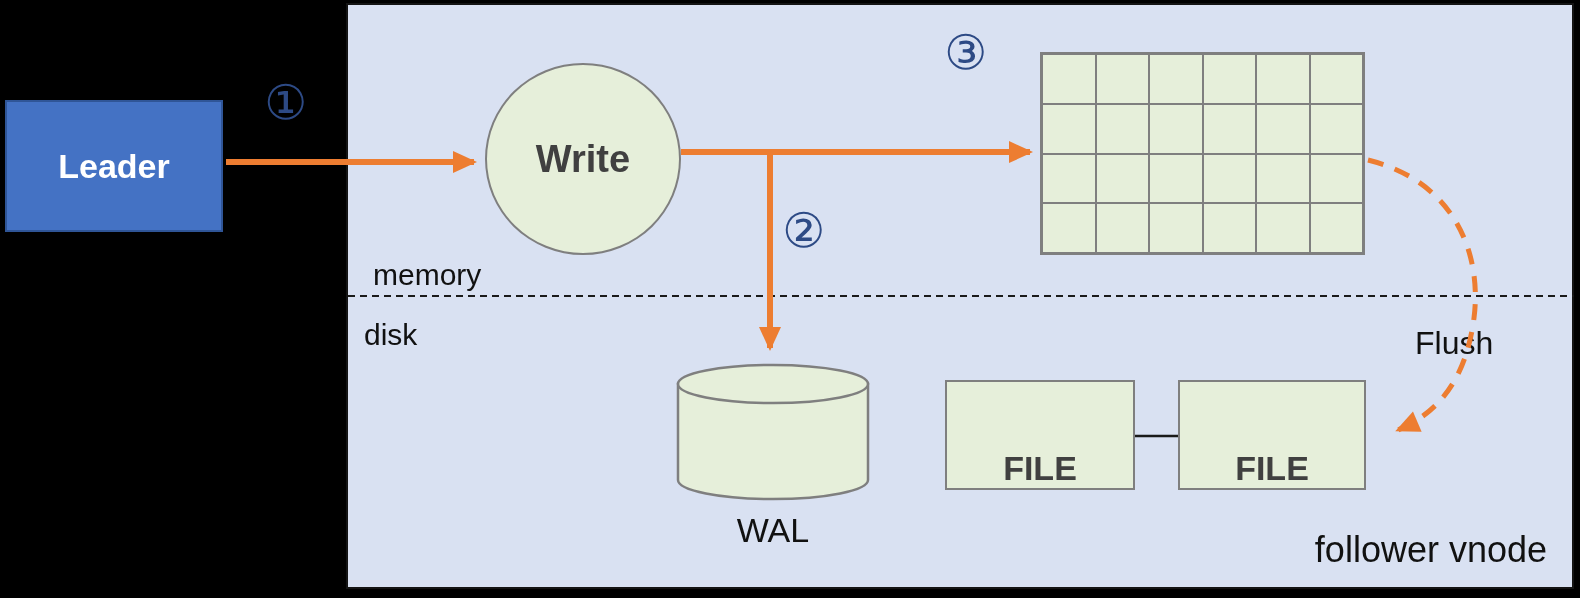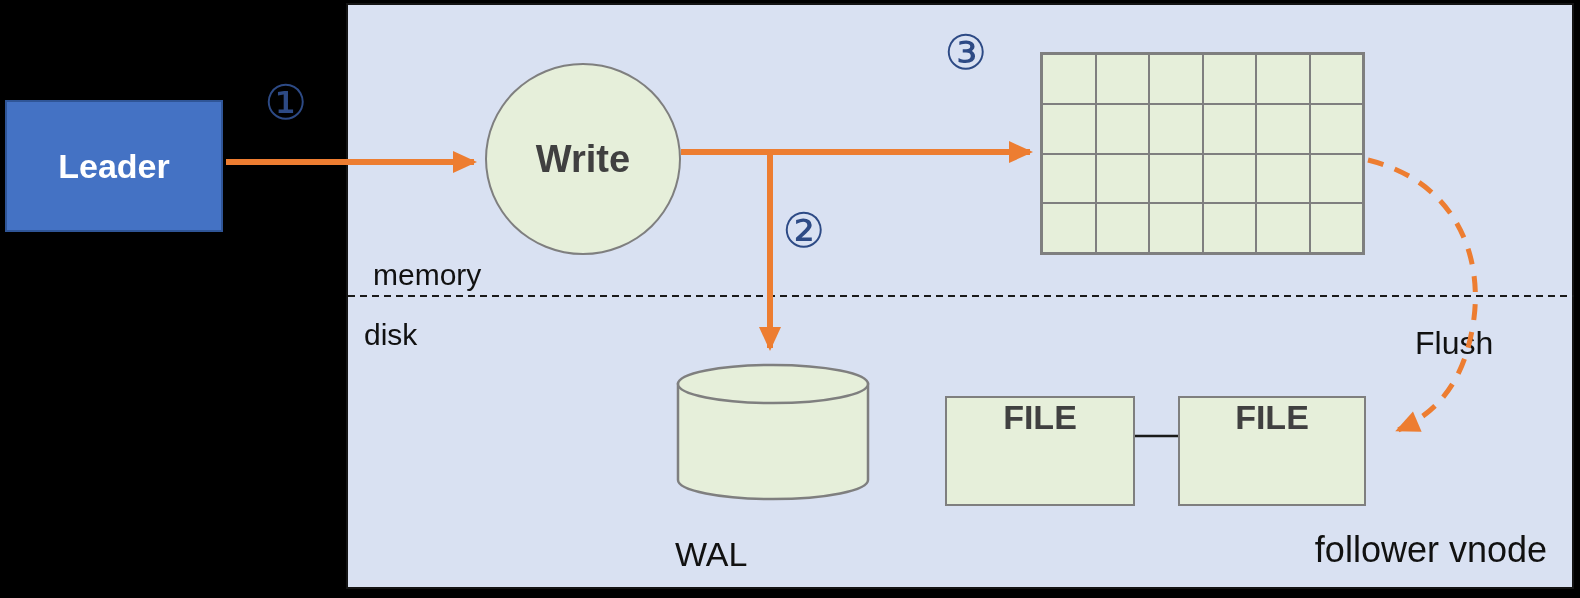"FILE" .file-box { align-items: flex-start -> flex-end; margin-top: 16px -> none }
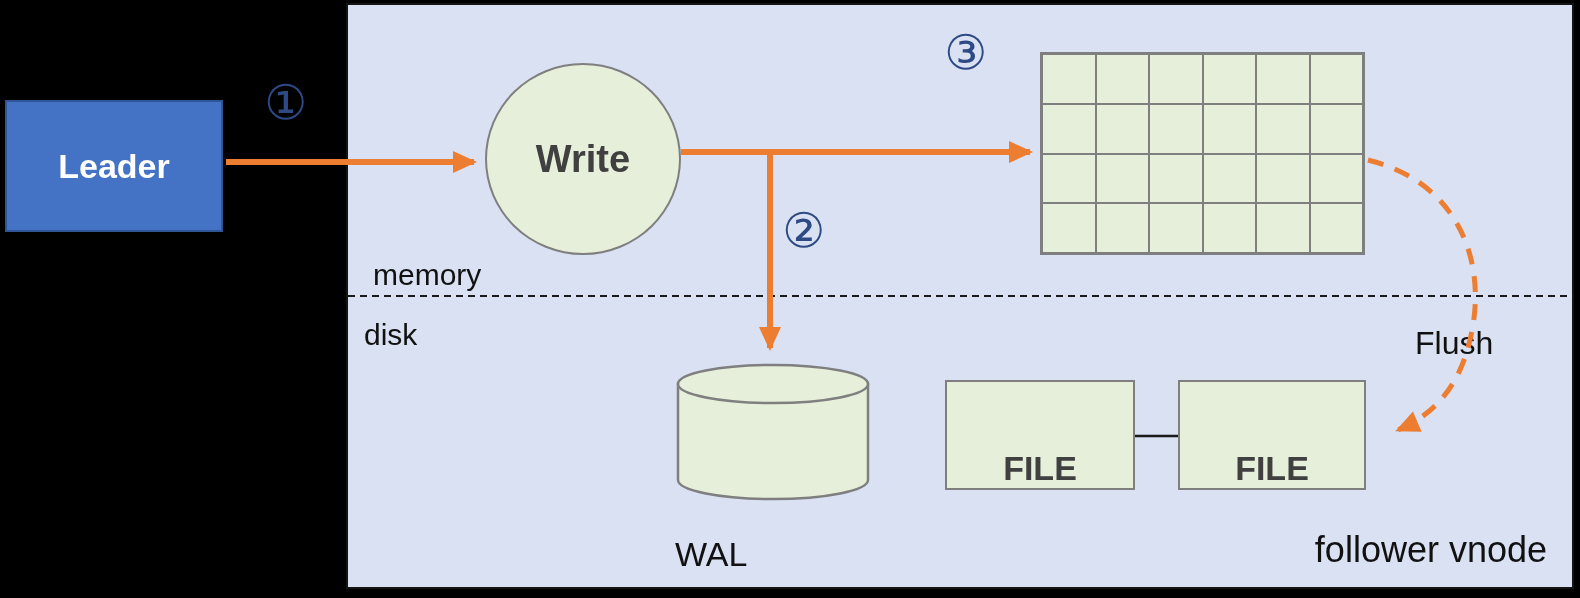"WAL" .wal-label { text-align: none -> center; top: 536px -> 512px }
